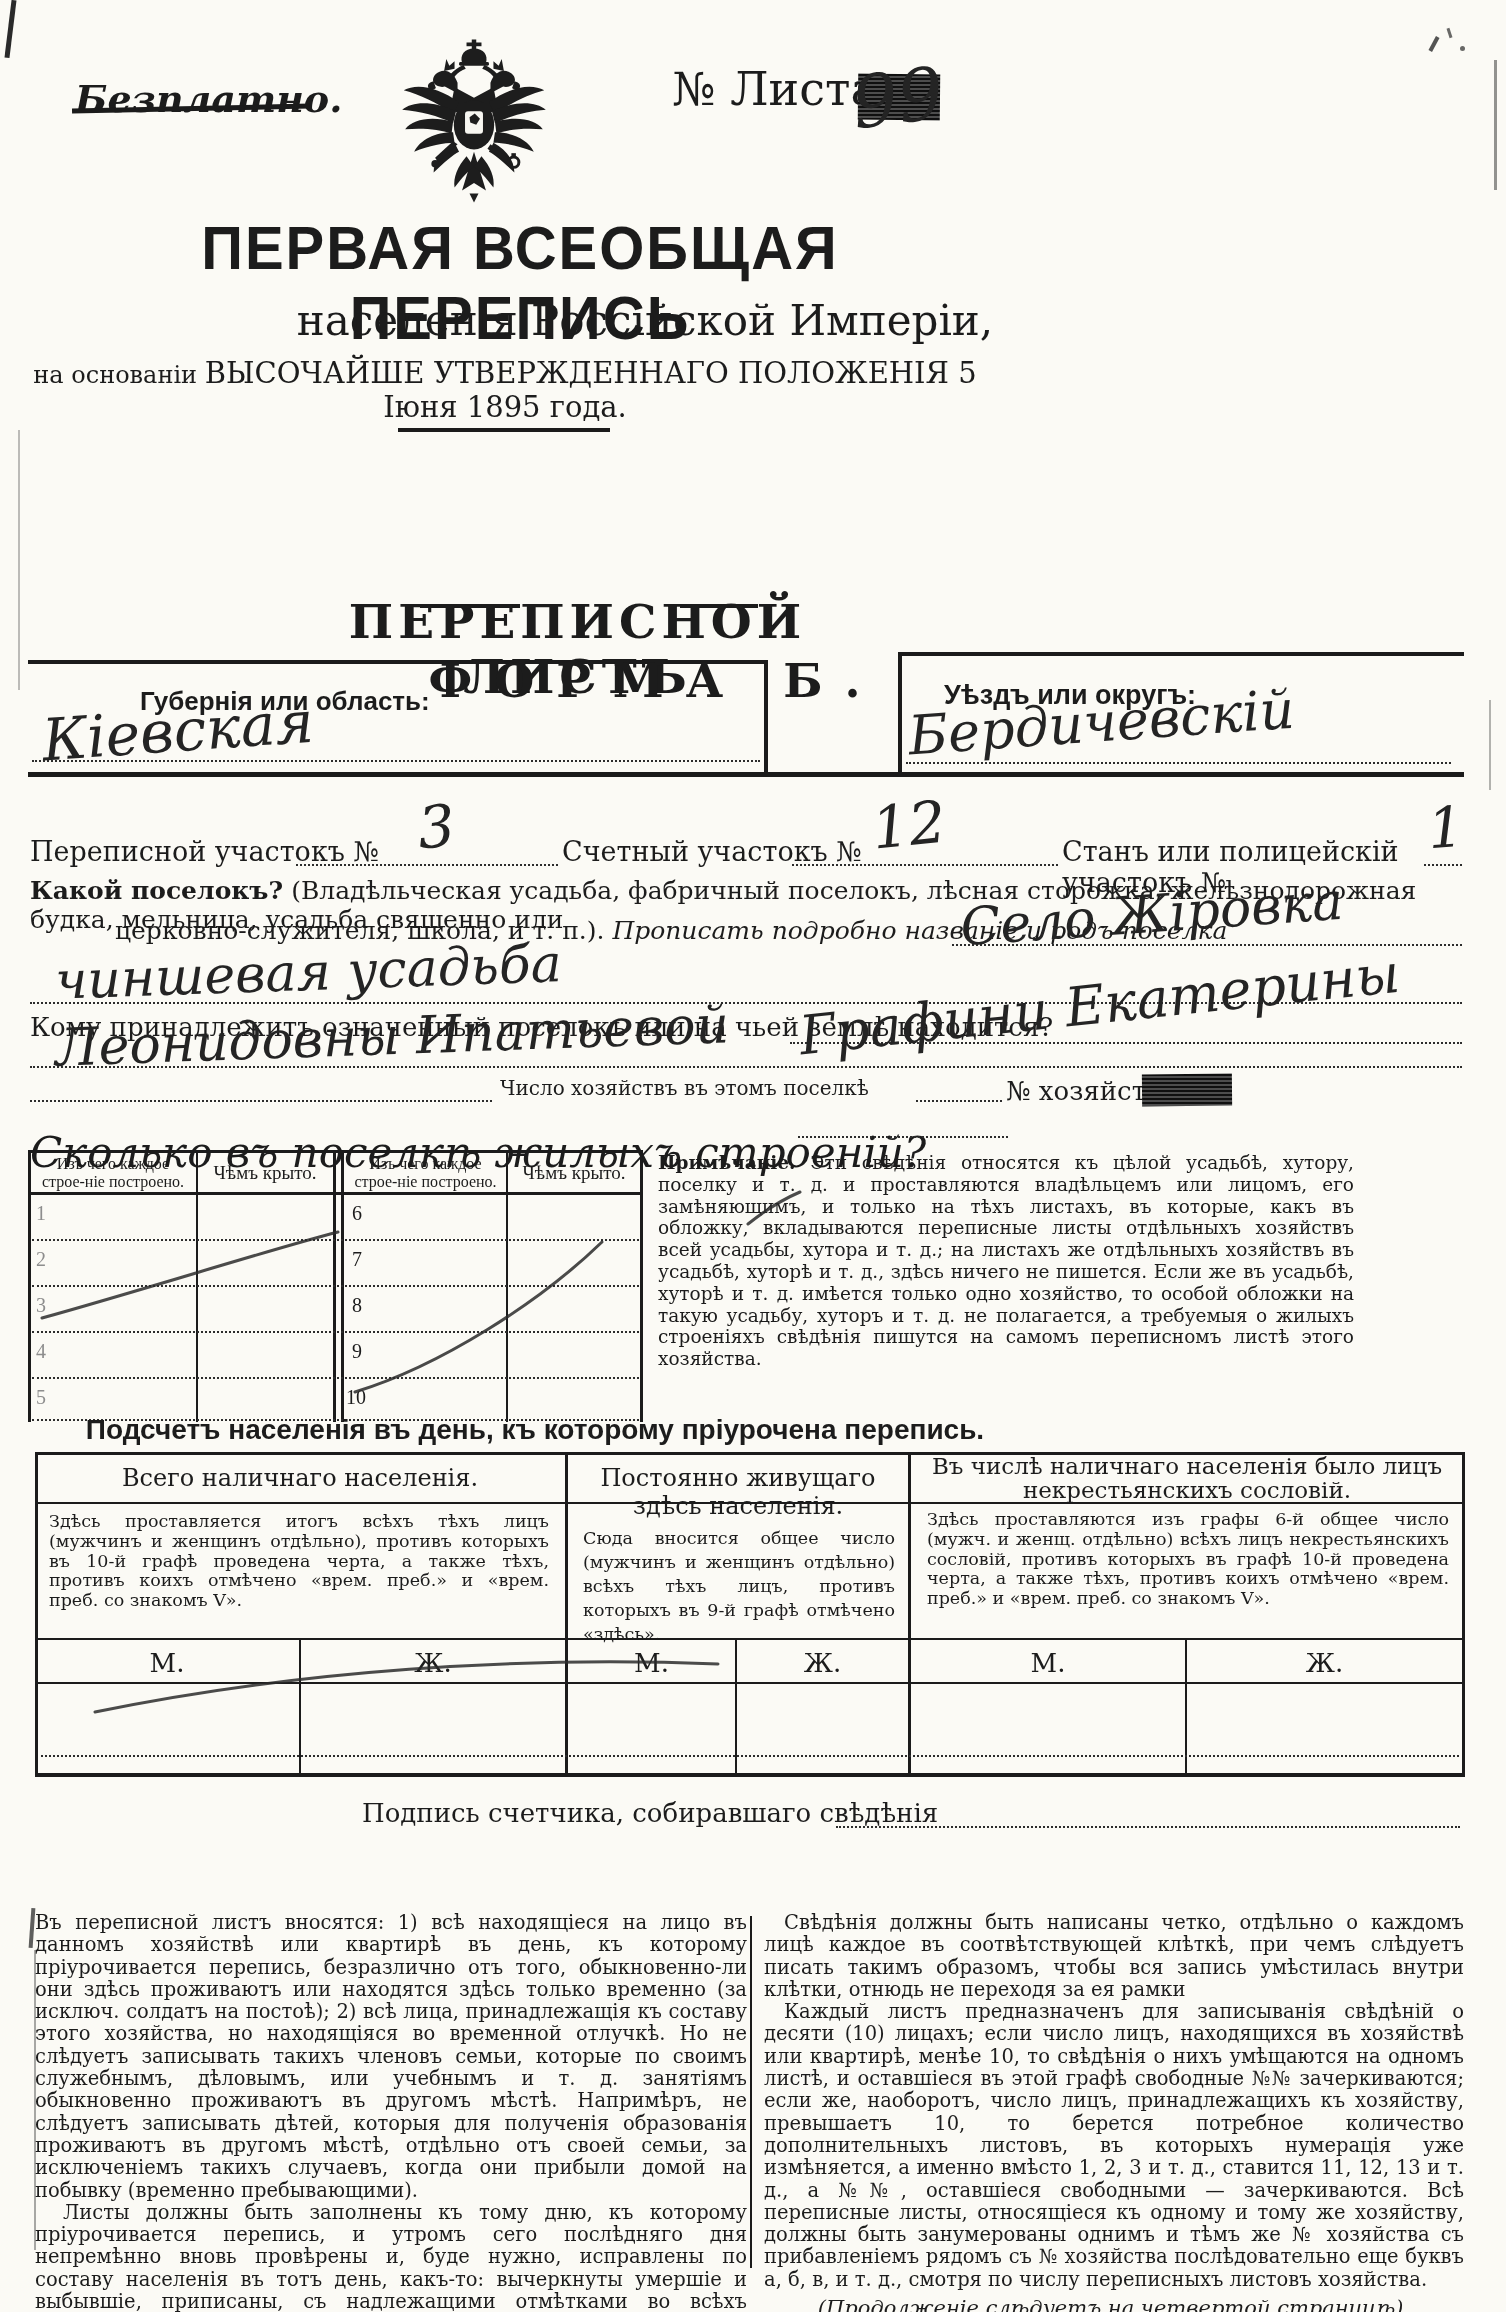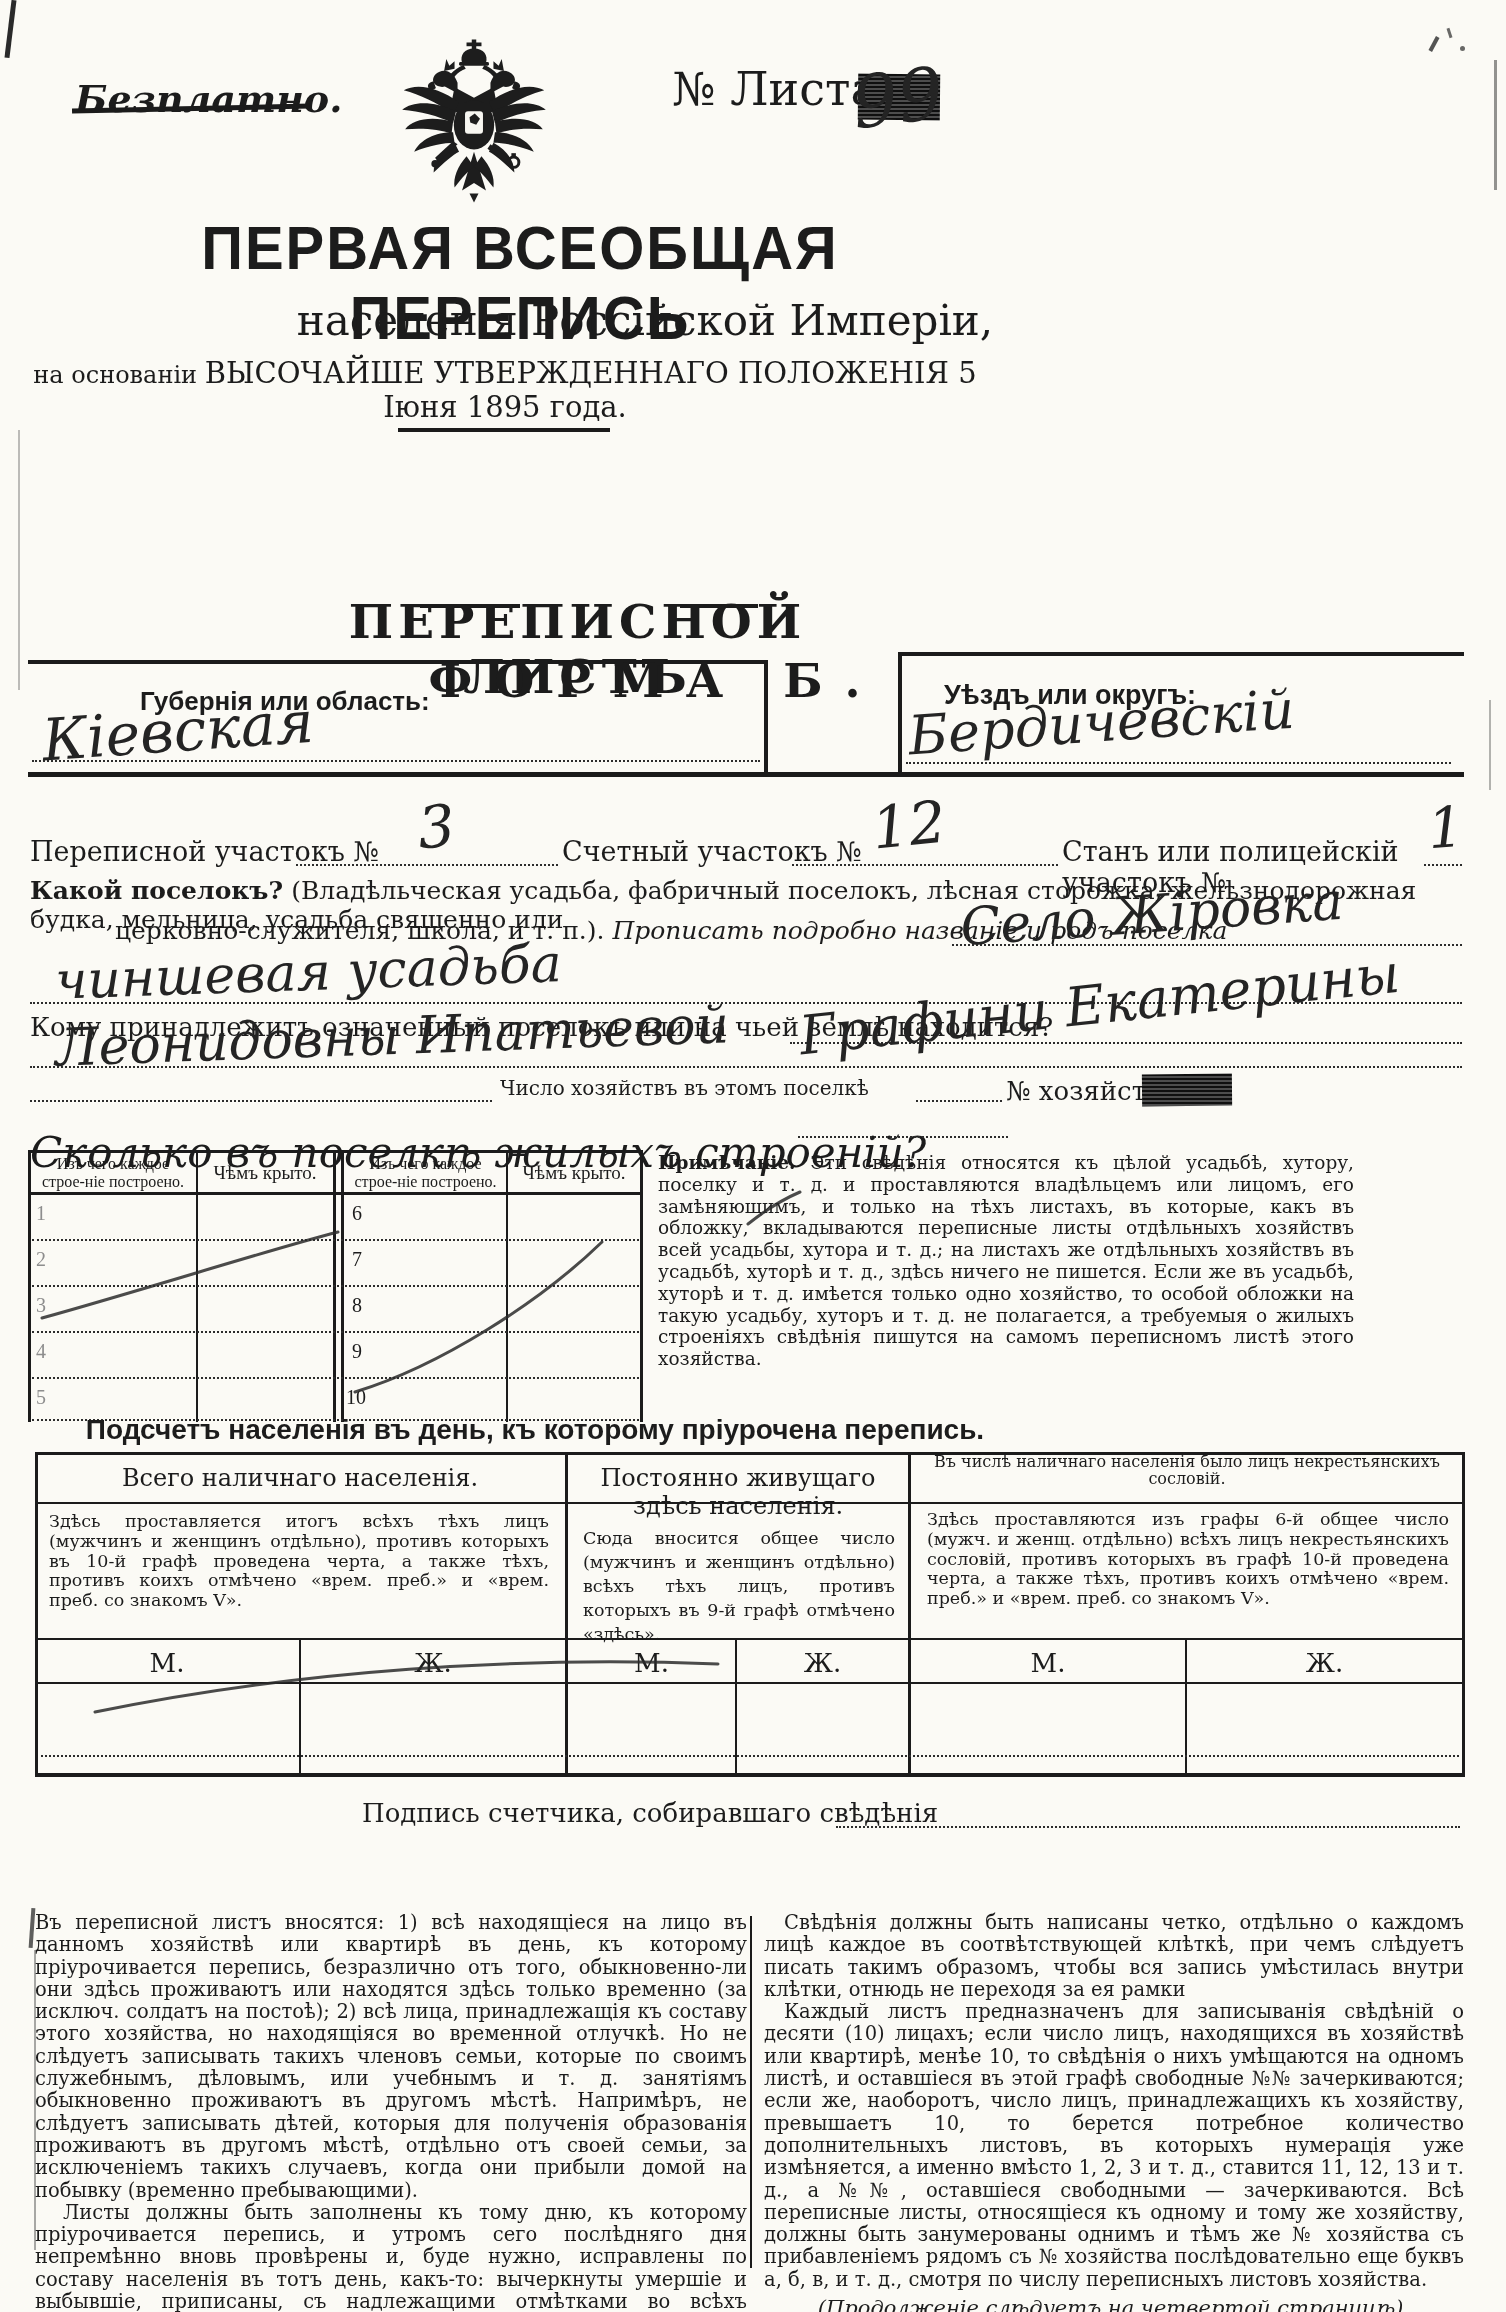"Въ числѣ наличнаго населенія было" div.abs { font-size: 16px -> 23px }
